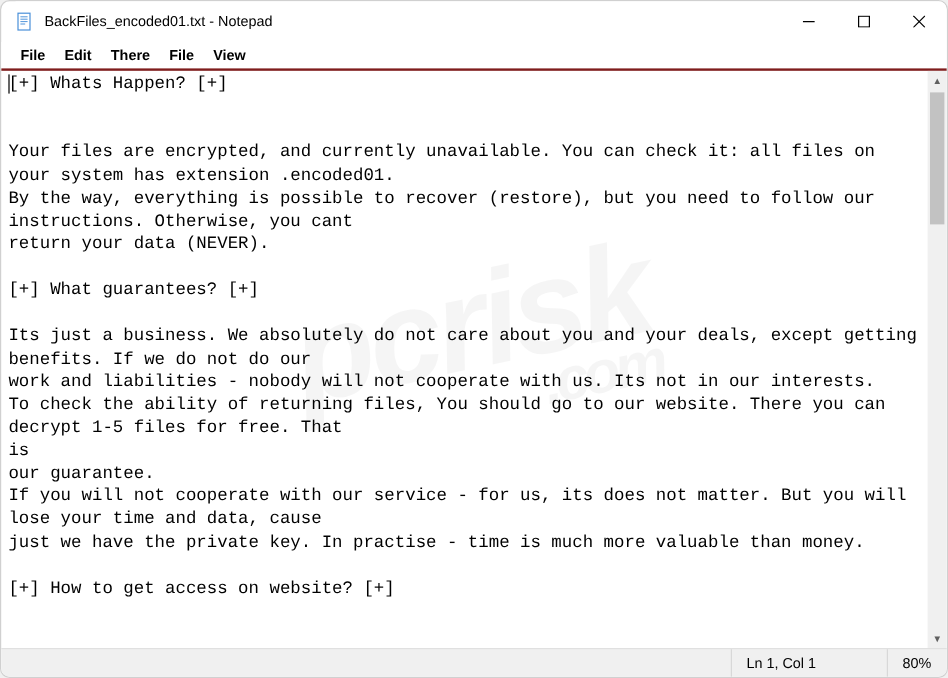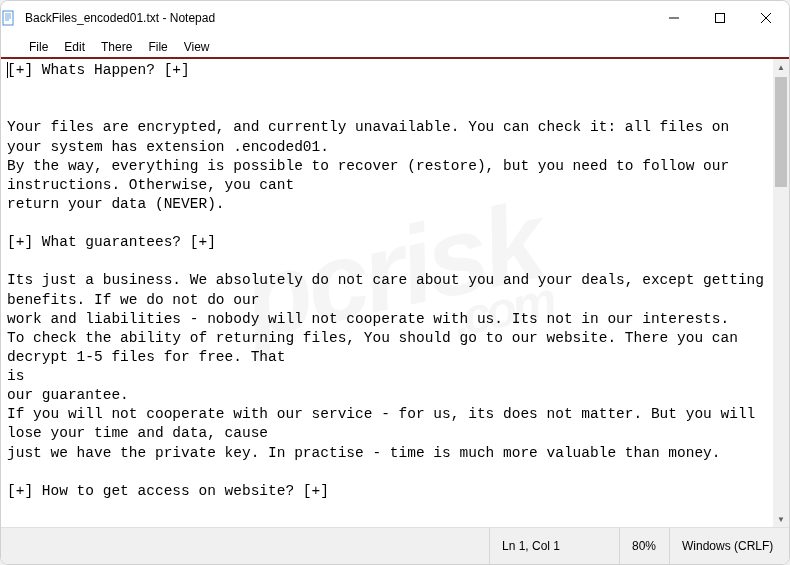"BackFiles_encoded01.txt - Notepad" .titlebar { margin-left: none -> 12px }
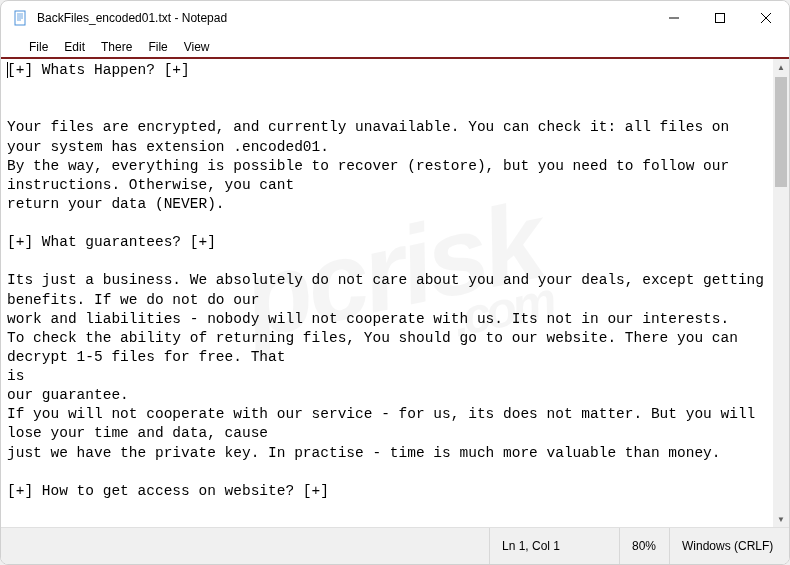"File" .menubar { align-items: flex-end -> center; font-weight: none -> bold; padding-left: 20px -> 8px }
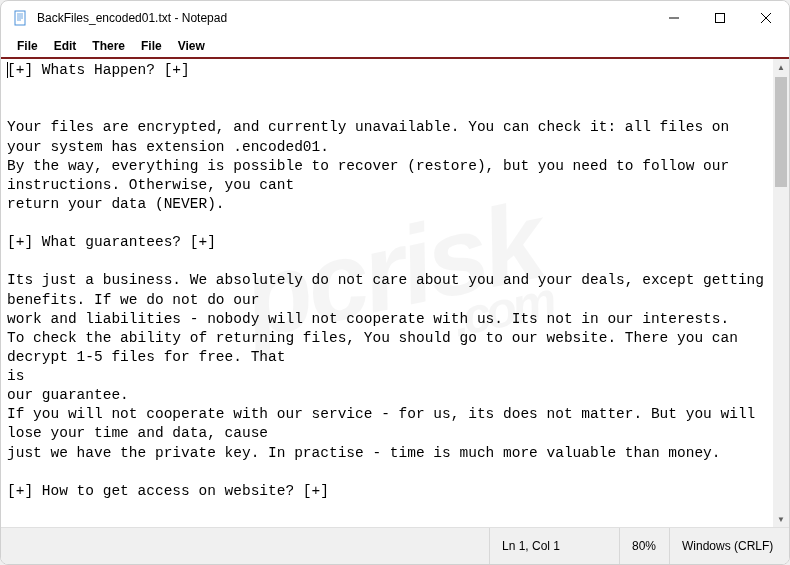"Ln 1, Col 1" .statusbar { height: 37px -> 24px }
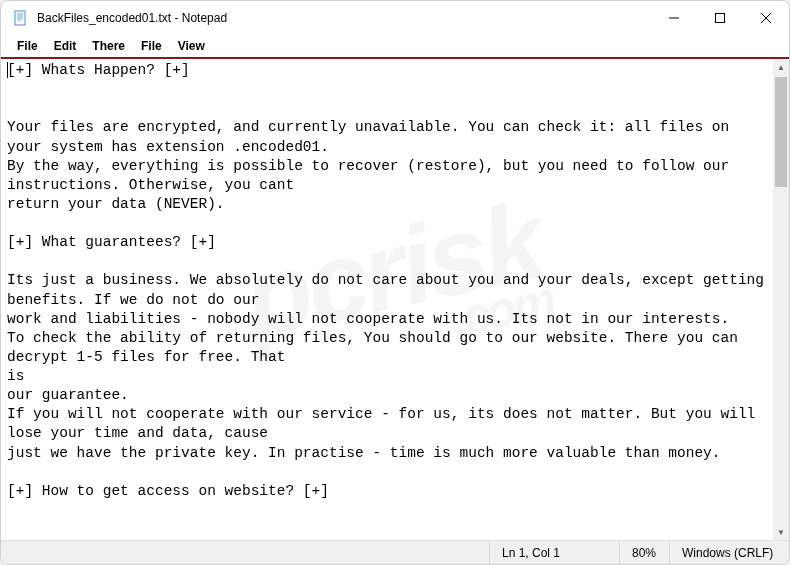"Windows (CRLF)" div.status-cell { html: <div>Windows (CRLF)</div> -> none }
